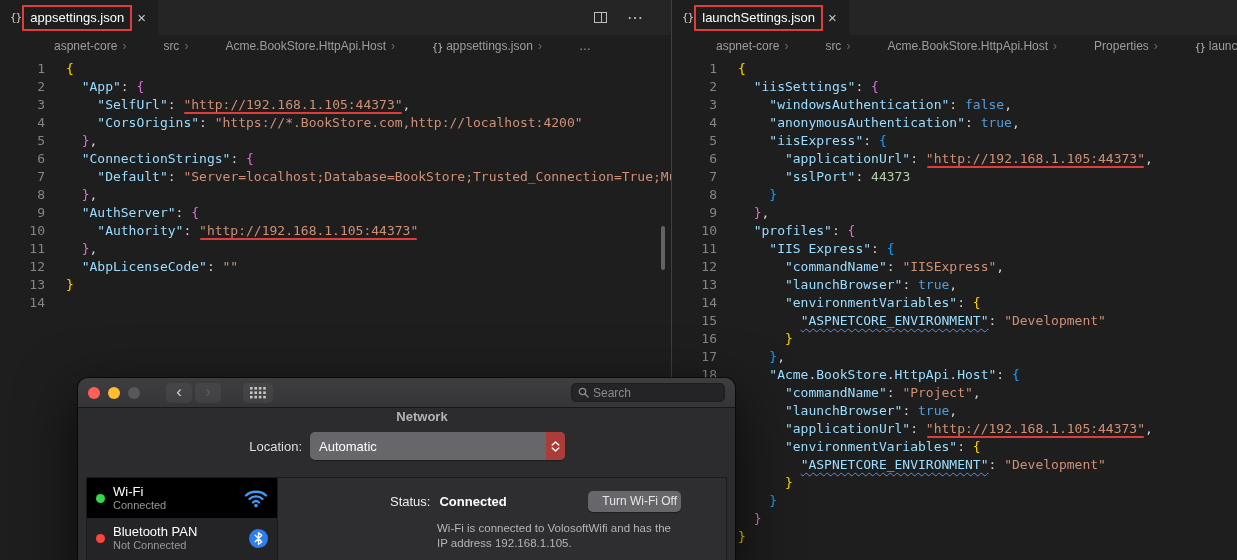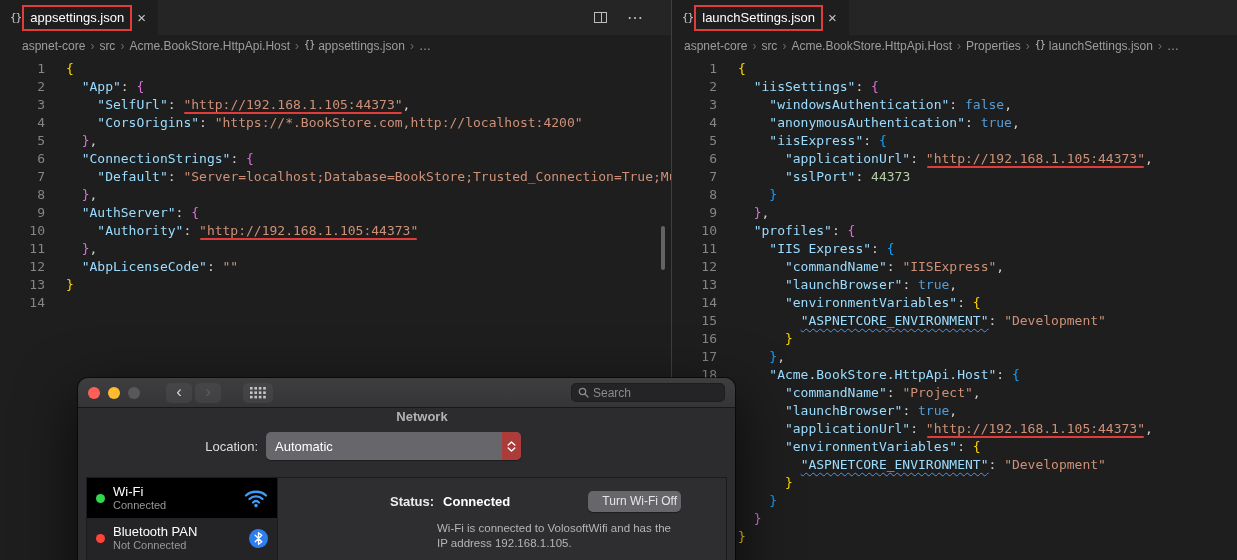"aspnet-core" .crumb { align-items: flex-start -> flex-end; margin-left: none -> 32px }
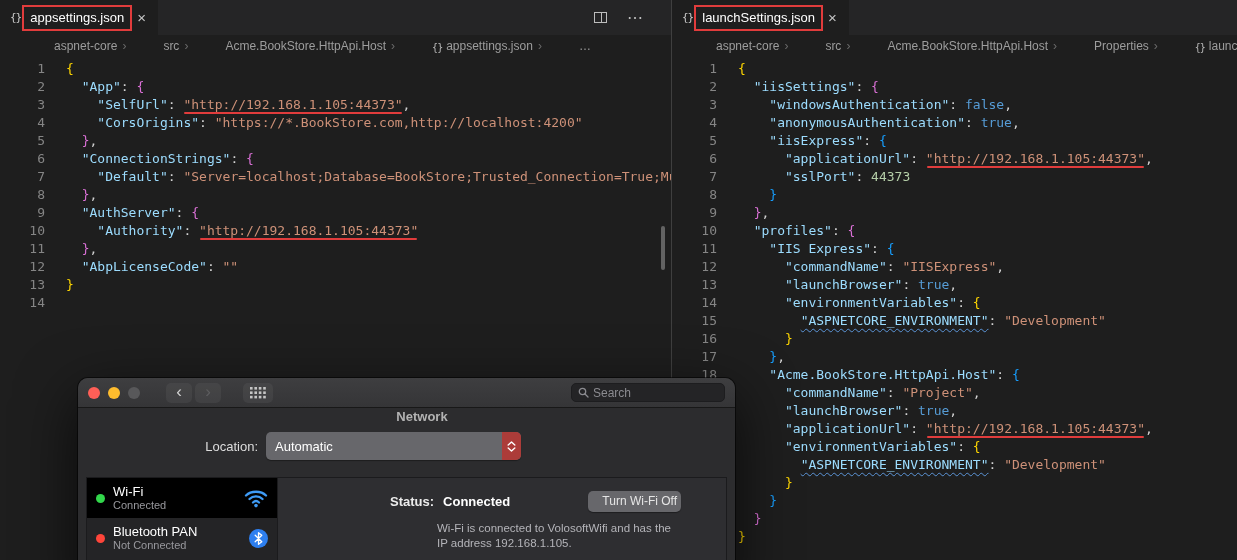"Location:" .loc-label { width: 188px -> 232px }
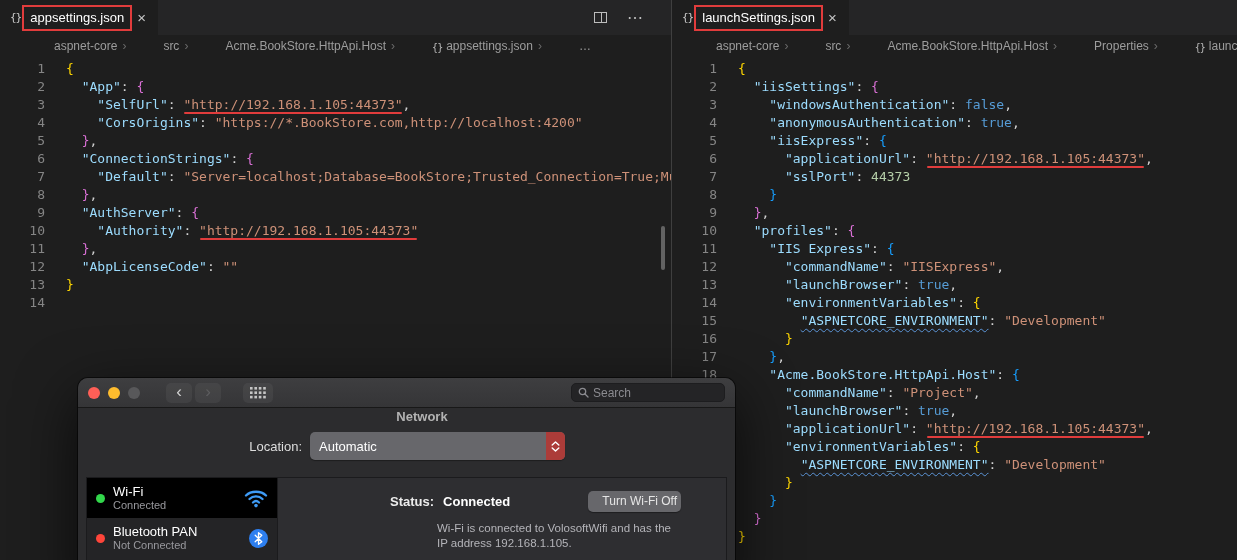"Status:" .status-label { font-weight: bold -> normal }
